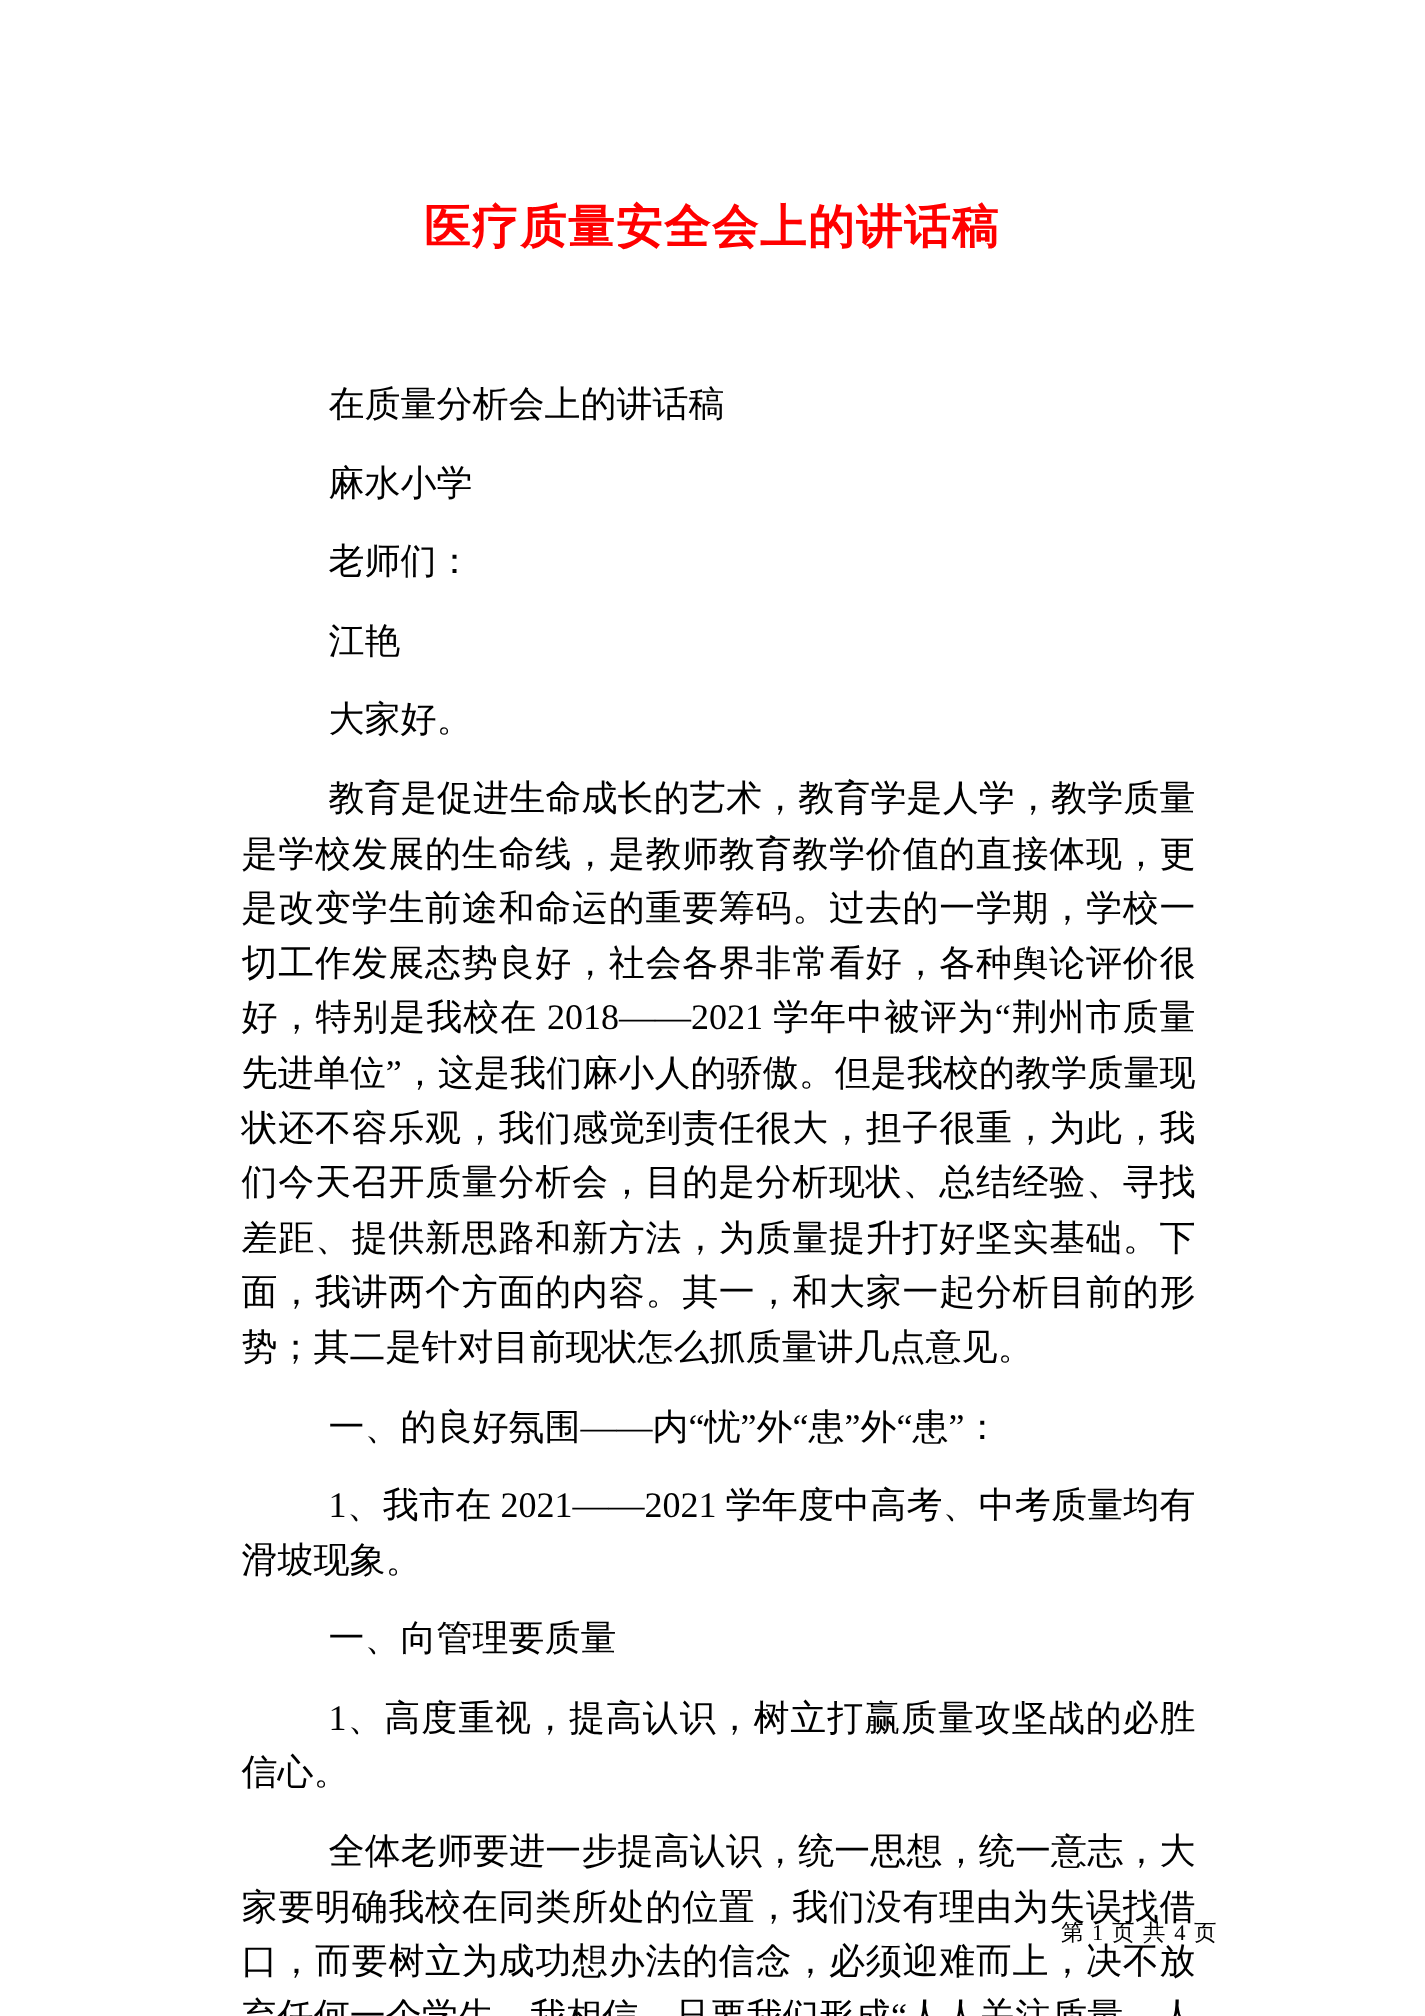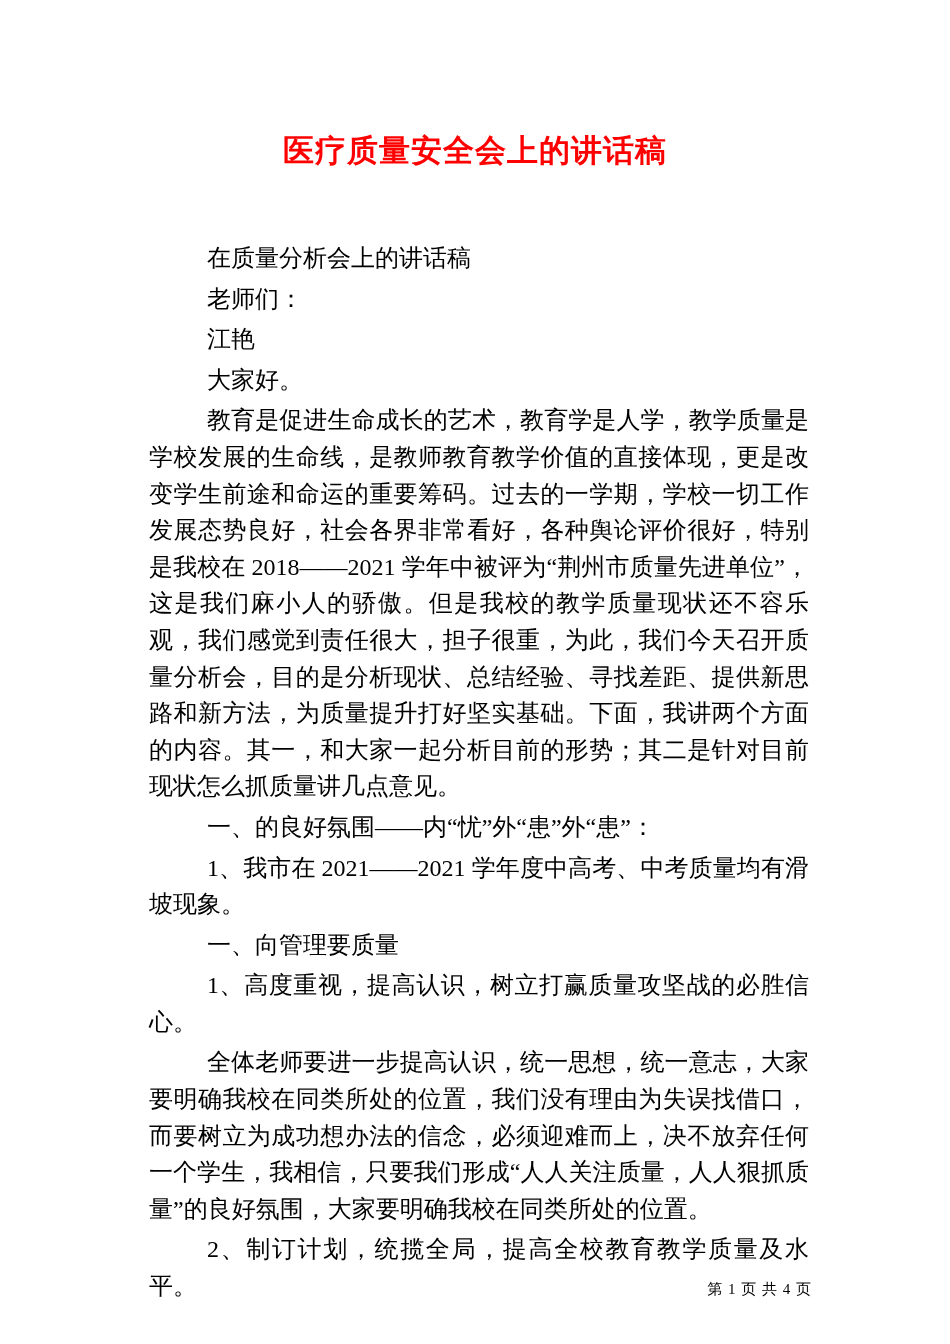"在质量分析会上的讲话稿" .doc-body p { margin: 4px -> 16px }
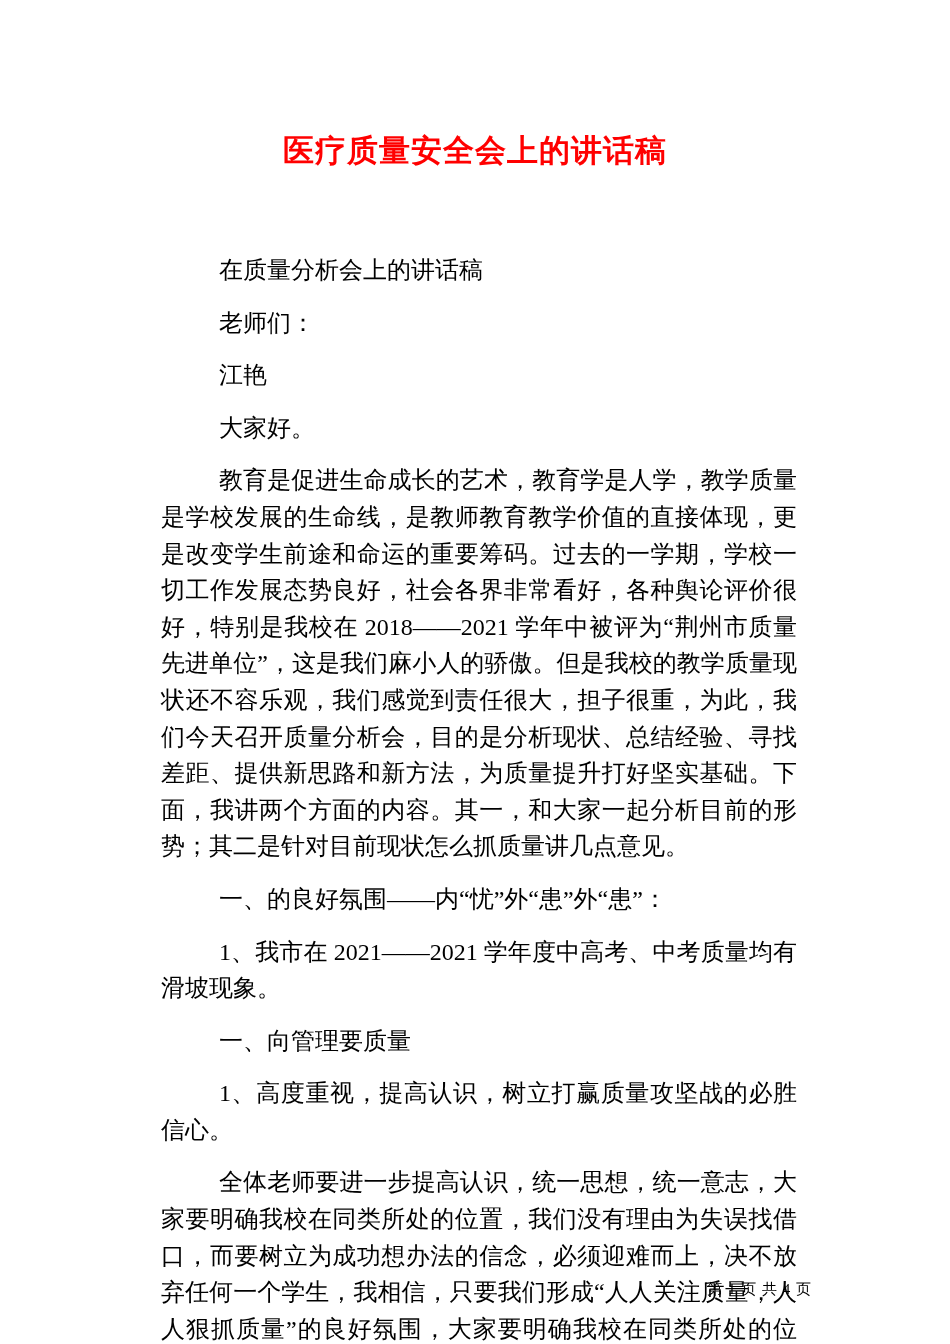"麻水小学" p { html: none -> <p>麻水小学</p> }
